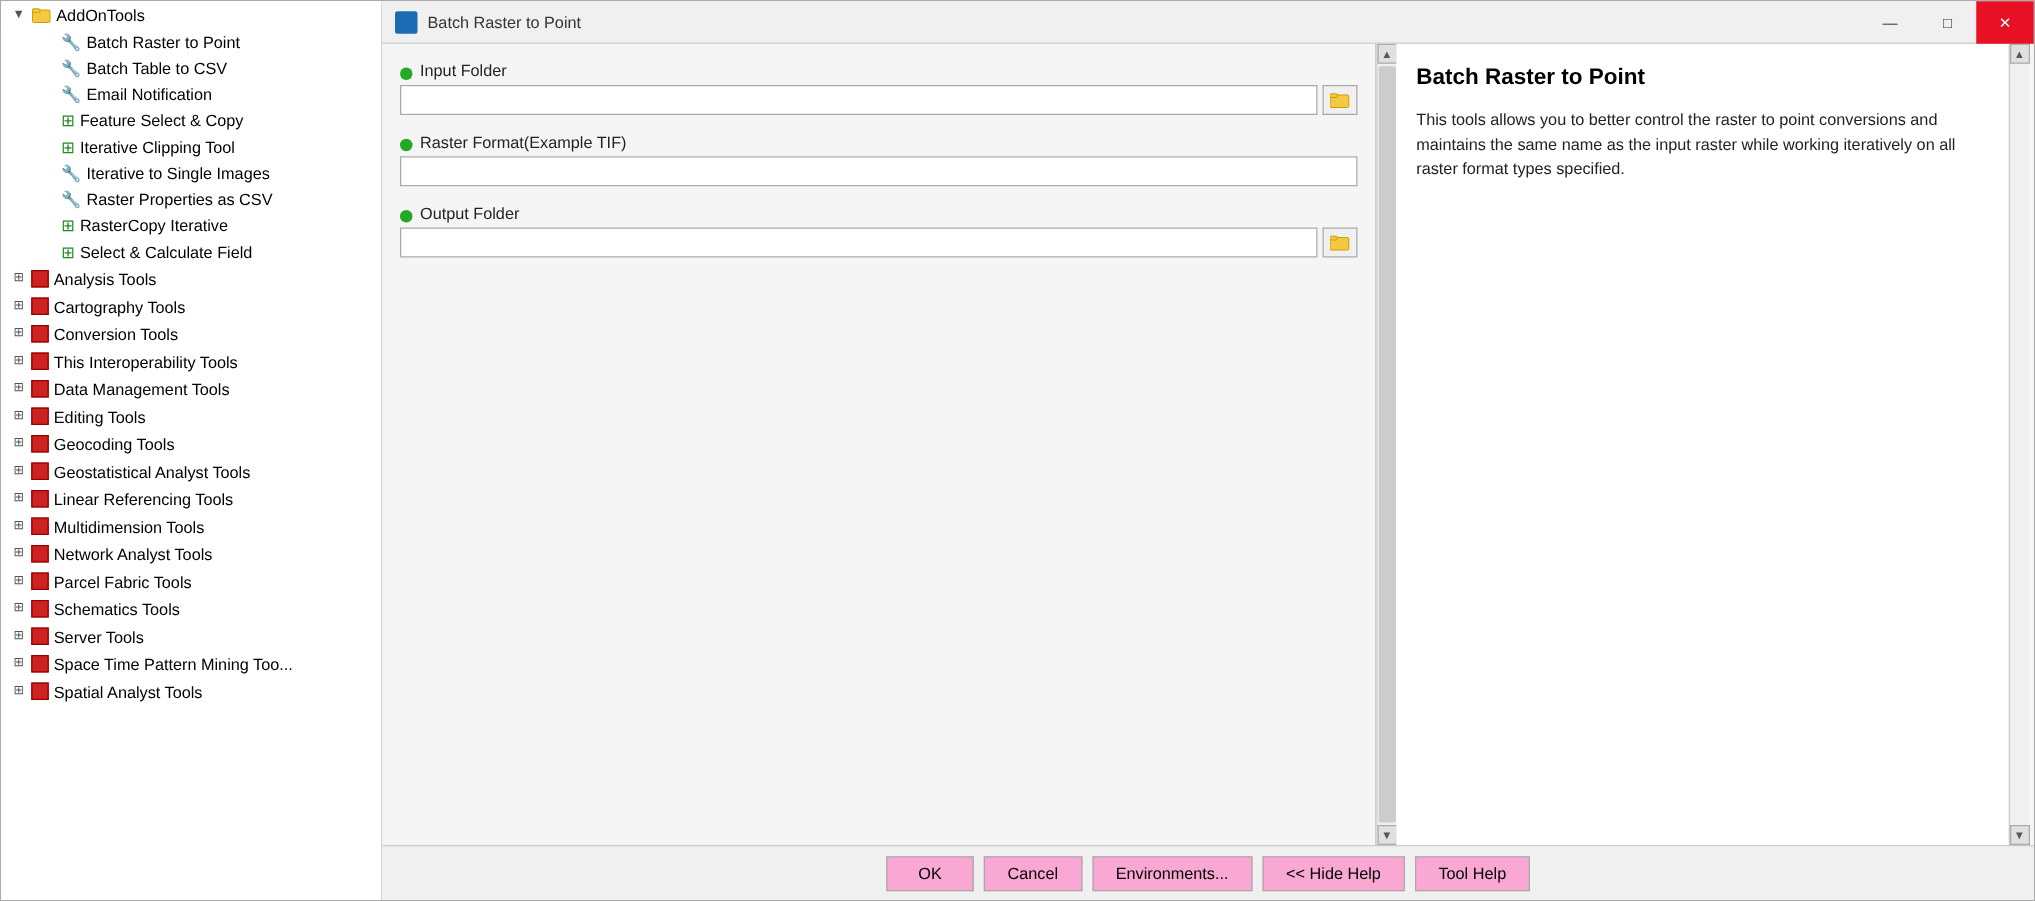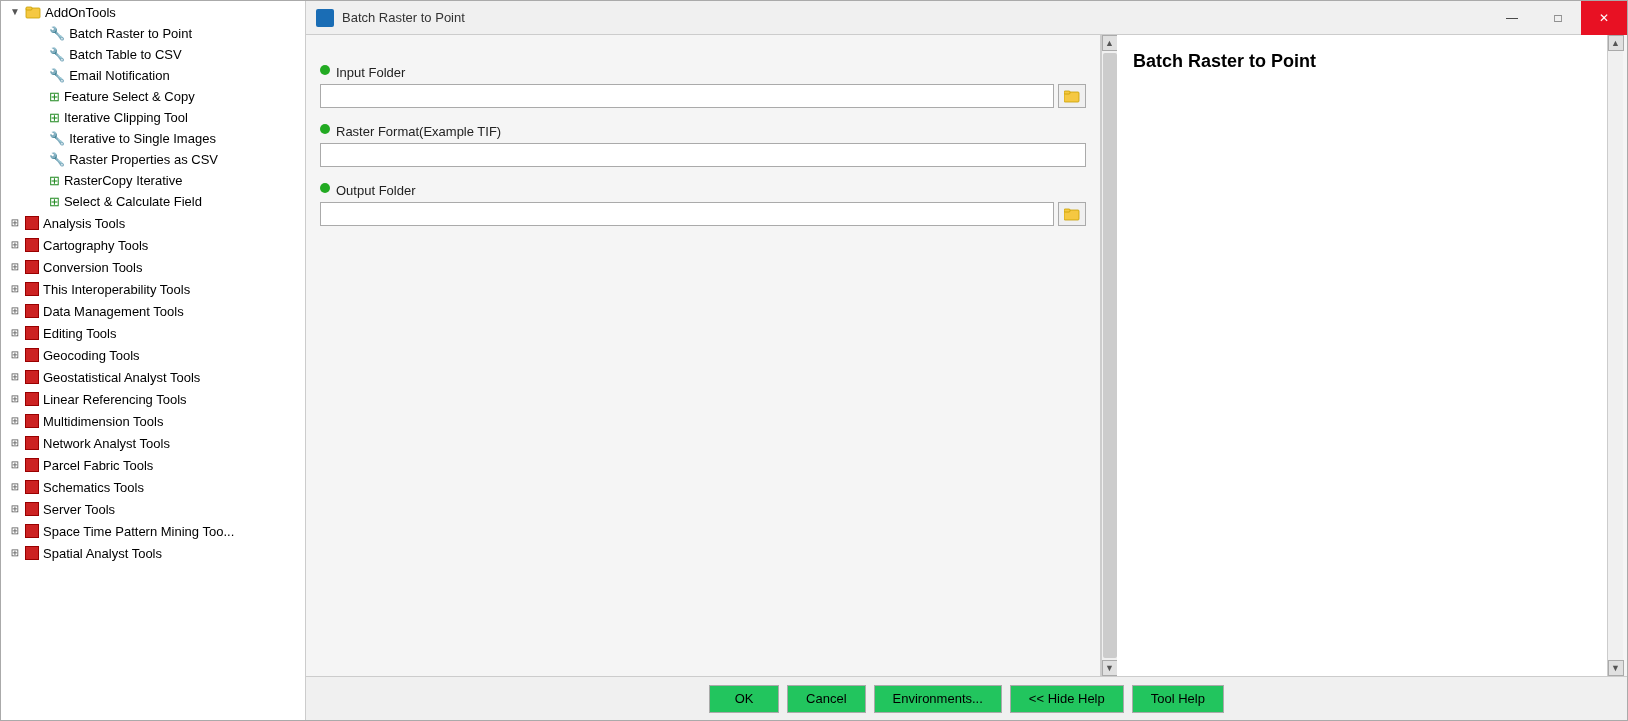"Input Folder" .field-label-row { align-items: flex-start -> flex-end; margin-top: 16px -> none }
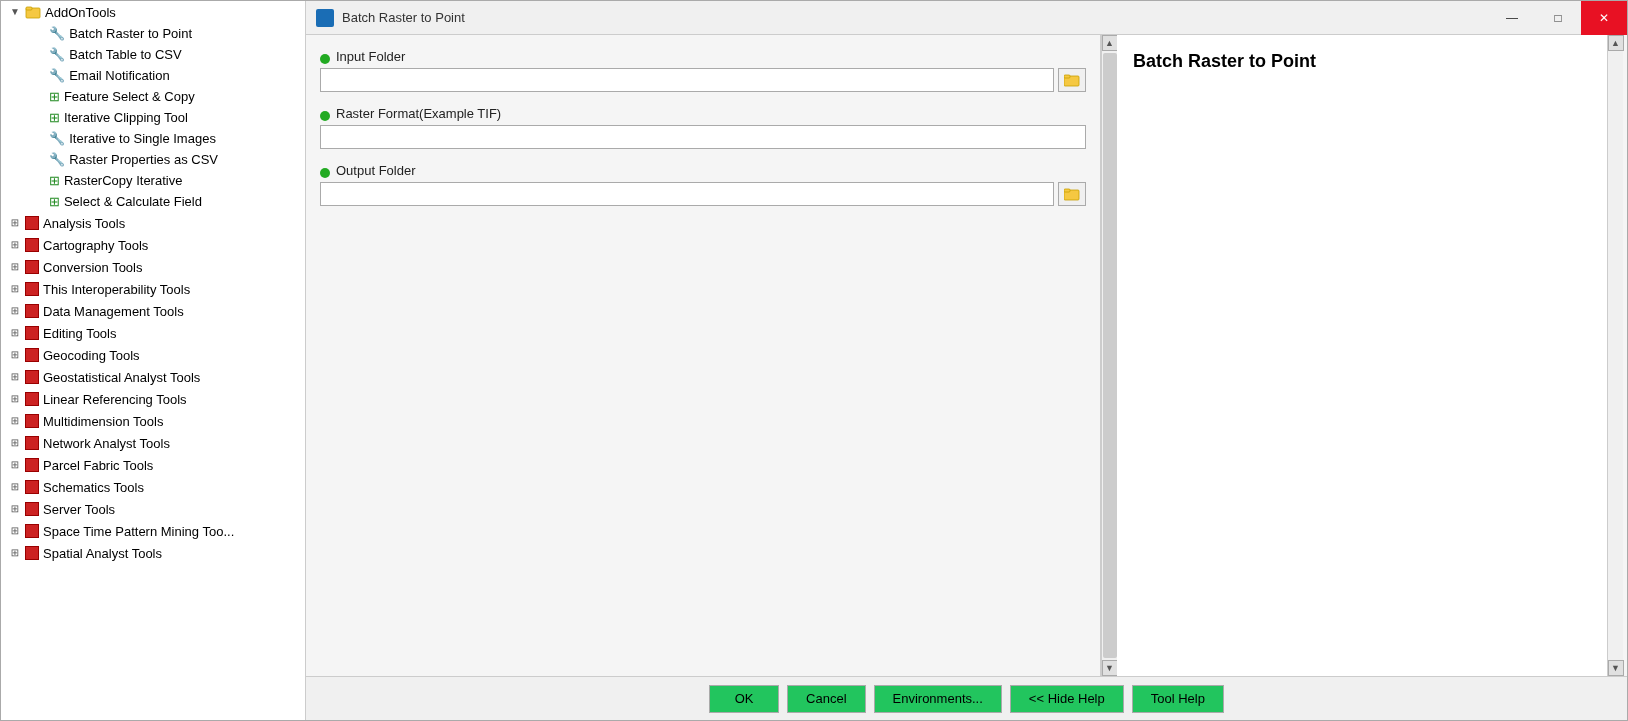"This tools allows you to" div.help-text { html: none -> <div>This tools allows you to better control the raster to point conversions and maintains the same name as the input raster while working iteratively on all raster format types specified.</div> }
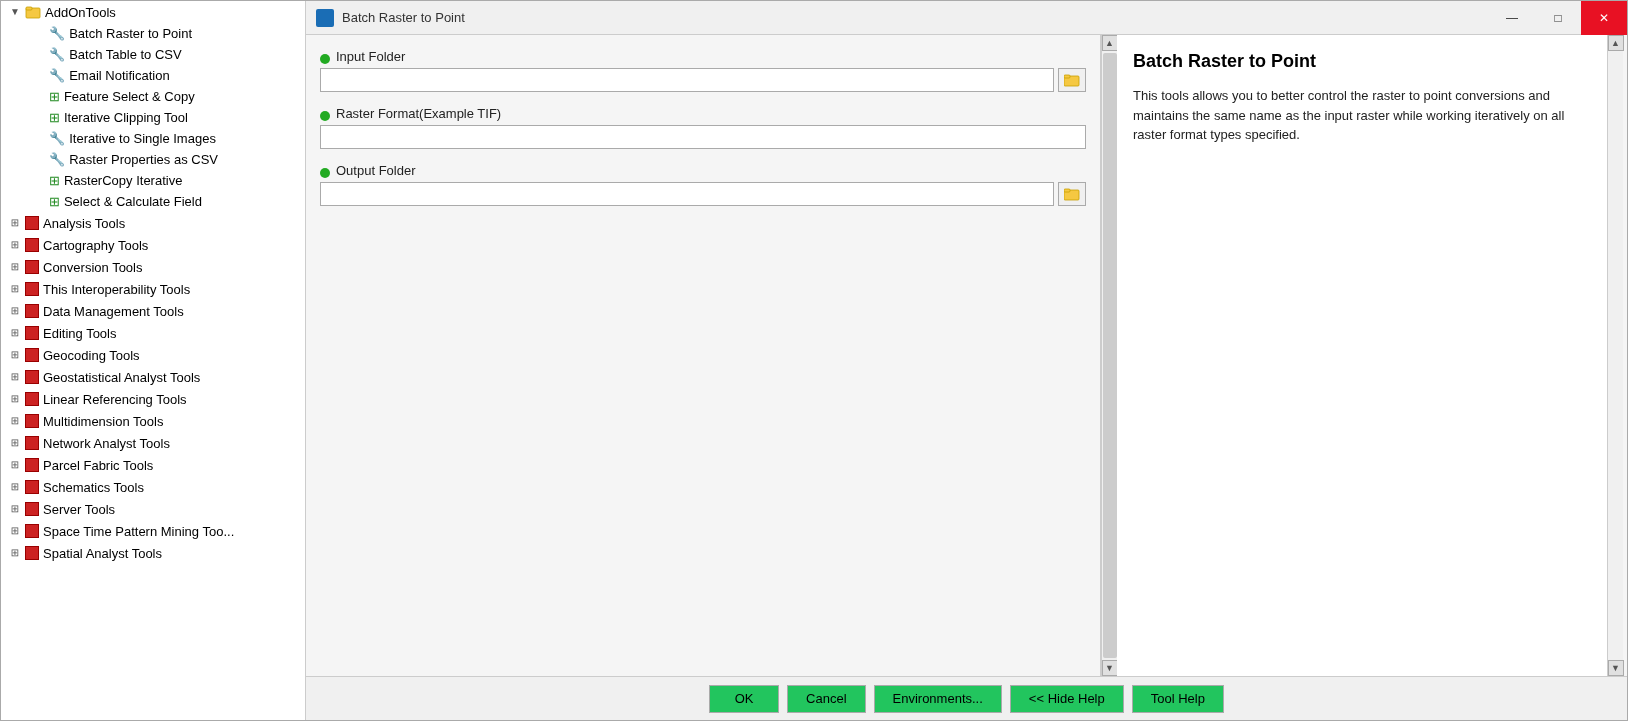"OK" .dialog-btn { background: #22c55e -> #f9a8d4 }
